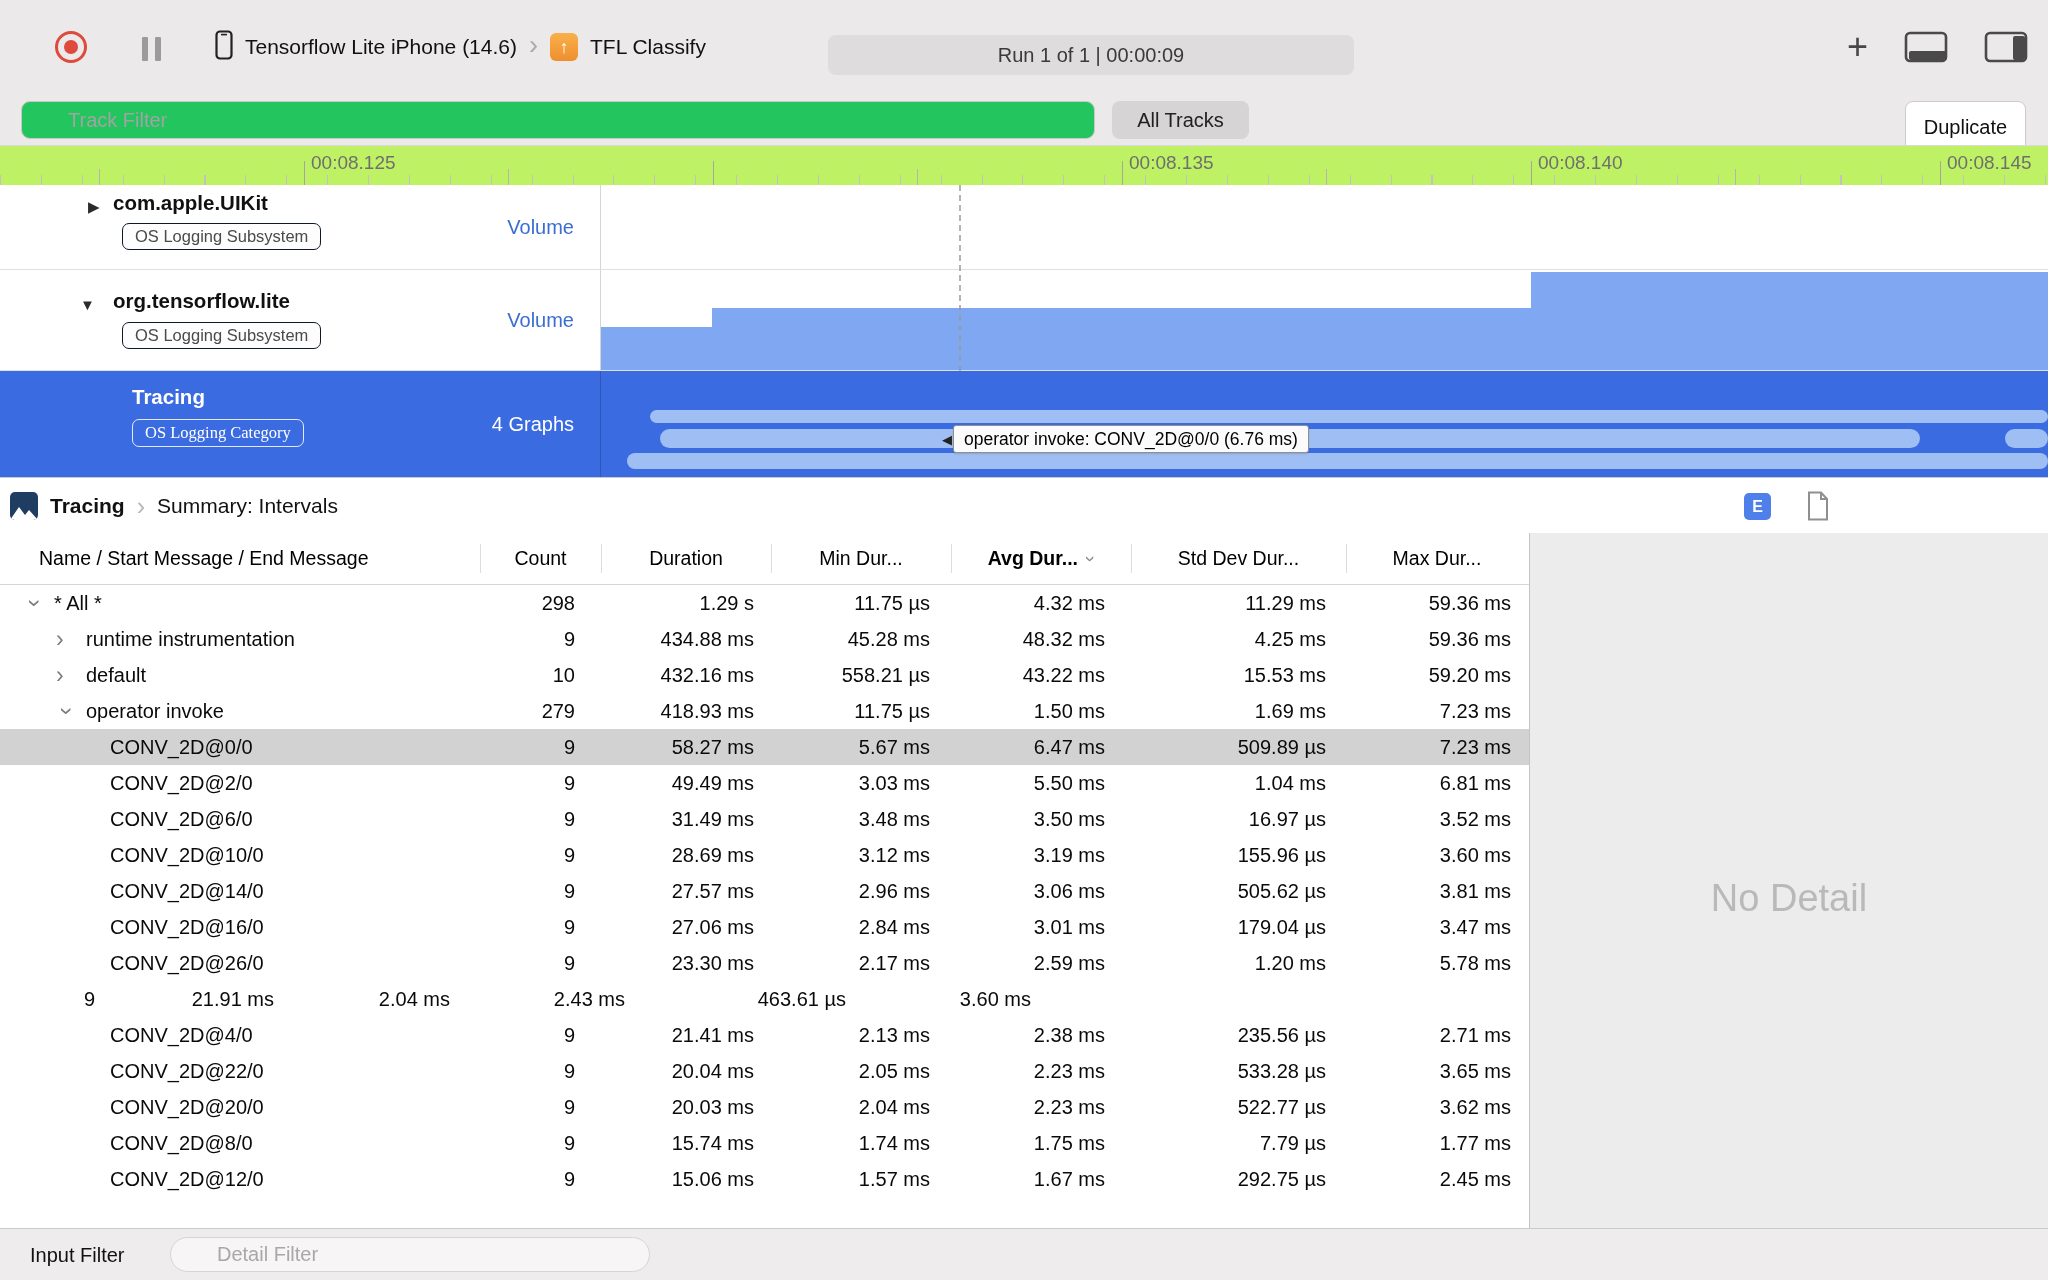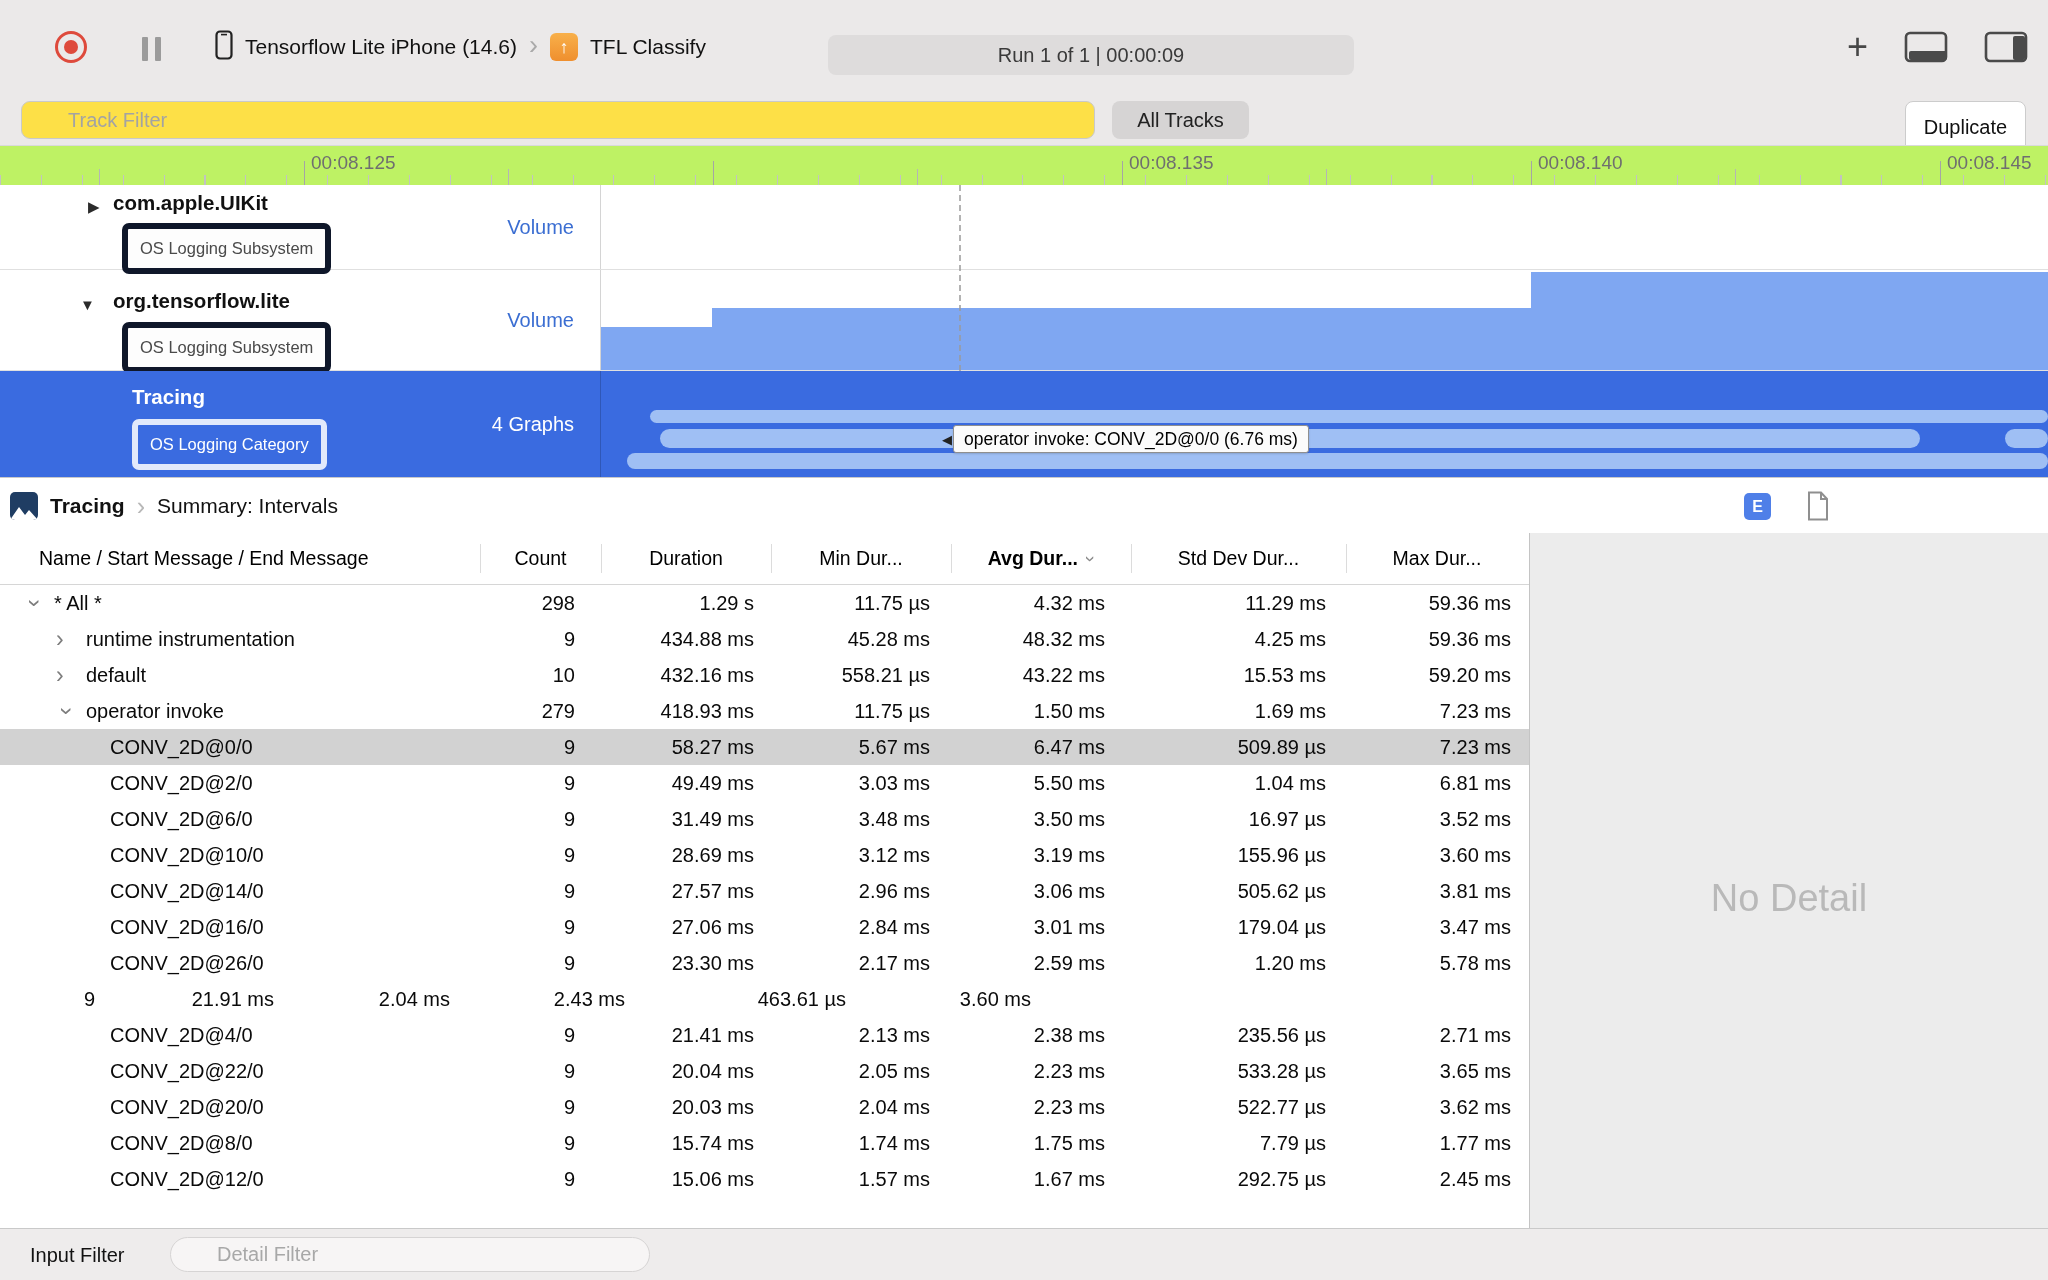"Track Filter" #track-filter { background: #fde047 -> #22c55e }
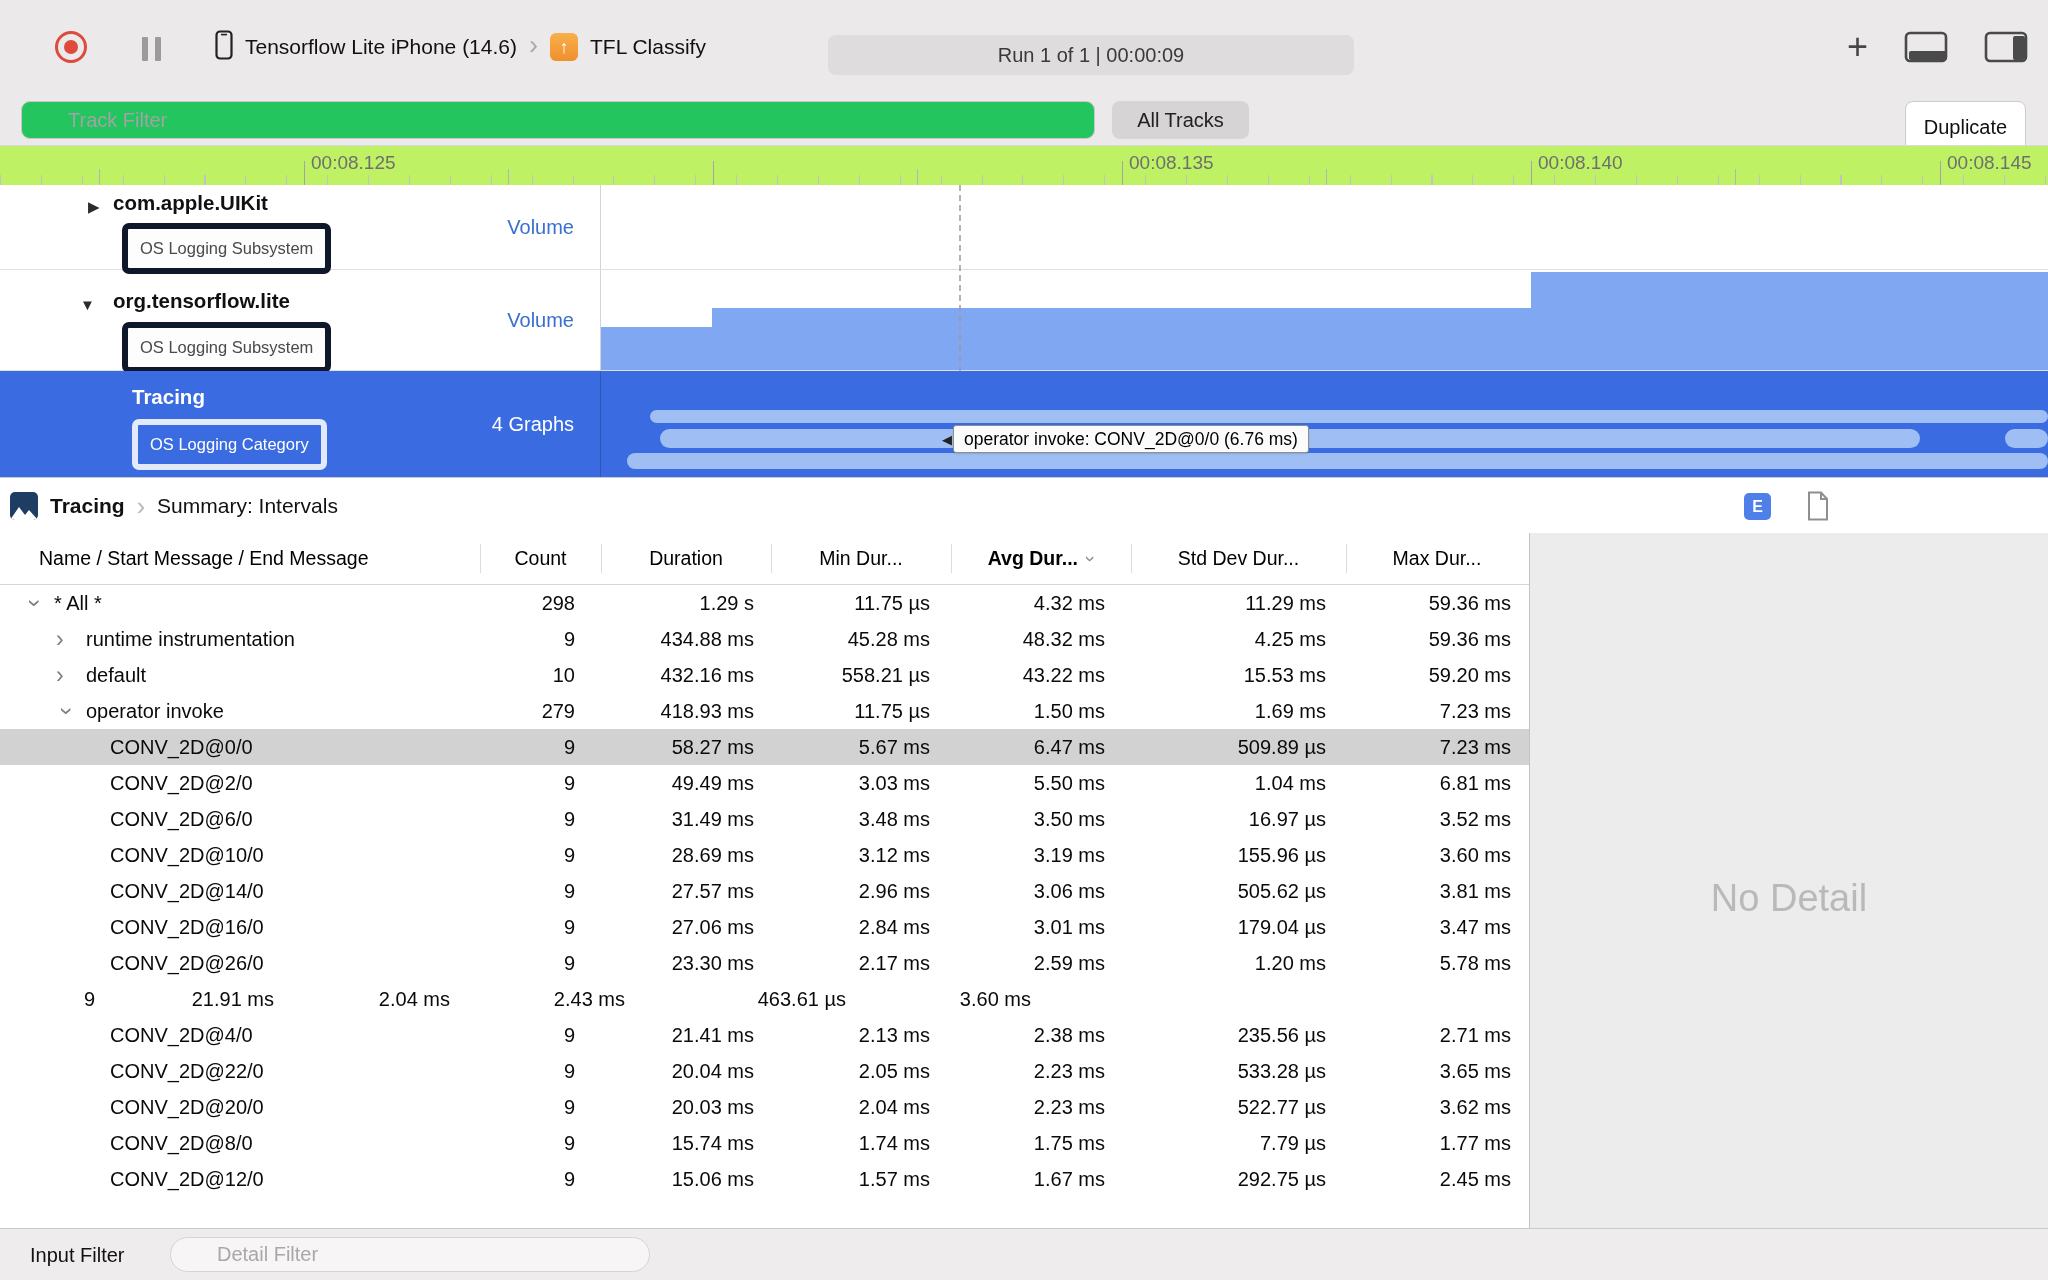"OS Logging Subsystem" .tbadge { border: 6px solid #0f172a -> 1px solid #0f172a; padding: 10px 12px -> 3px 12px }
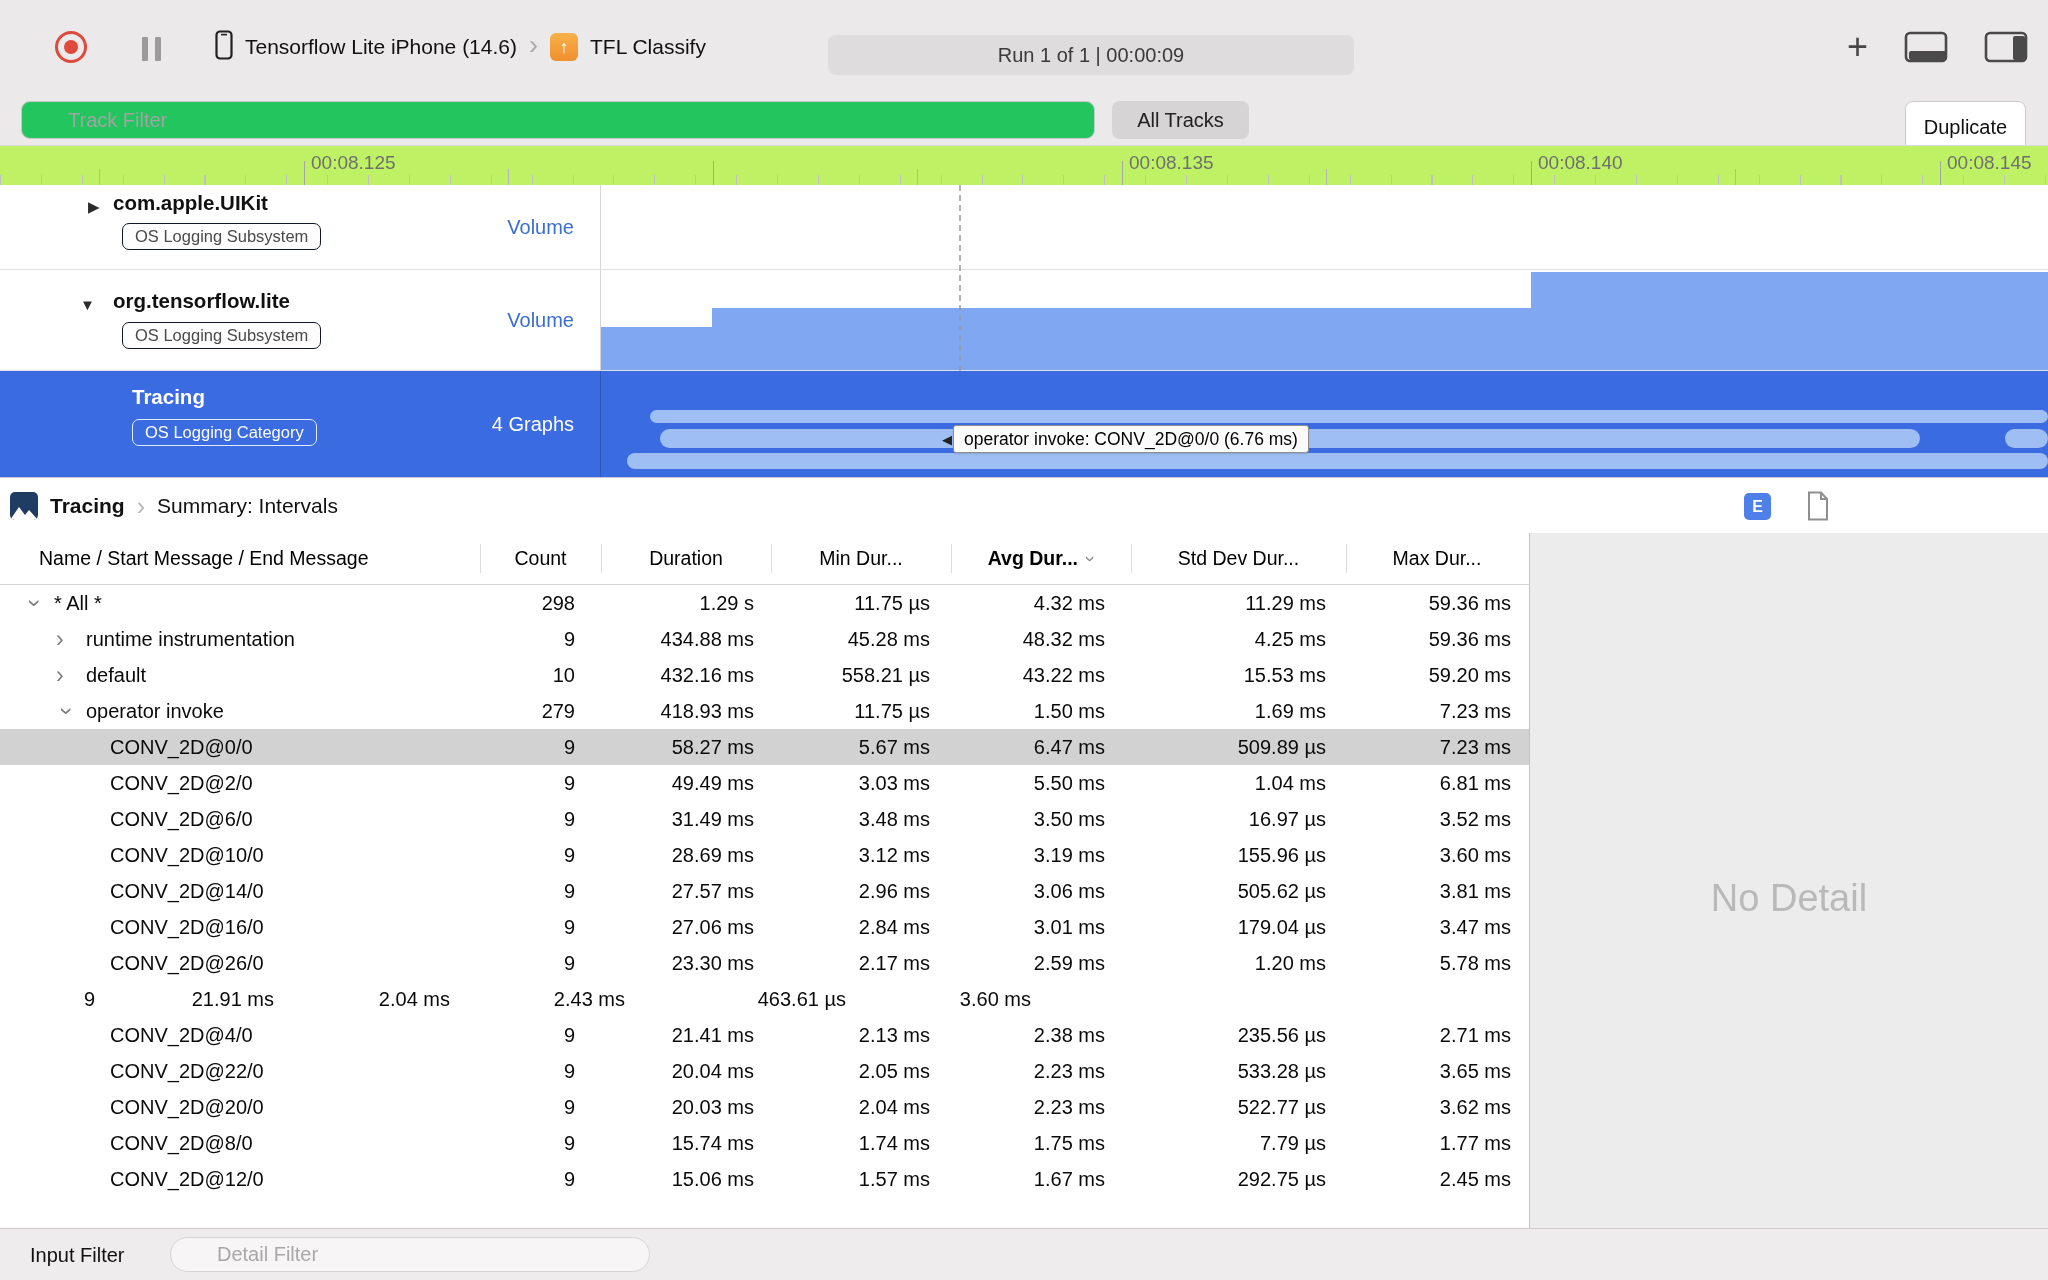"OS Logging Category" #track-2 .tbadge { font-family: none -> Liberation Serif, serif }
